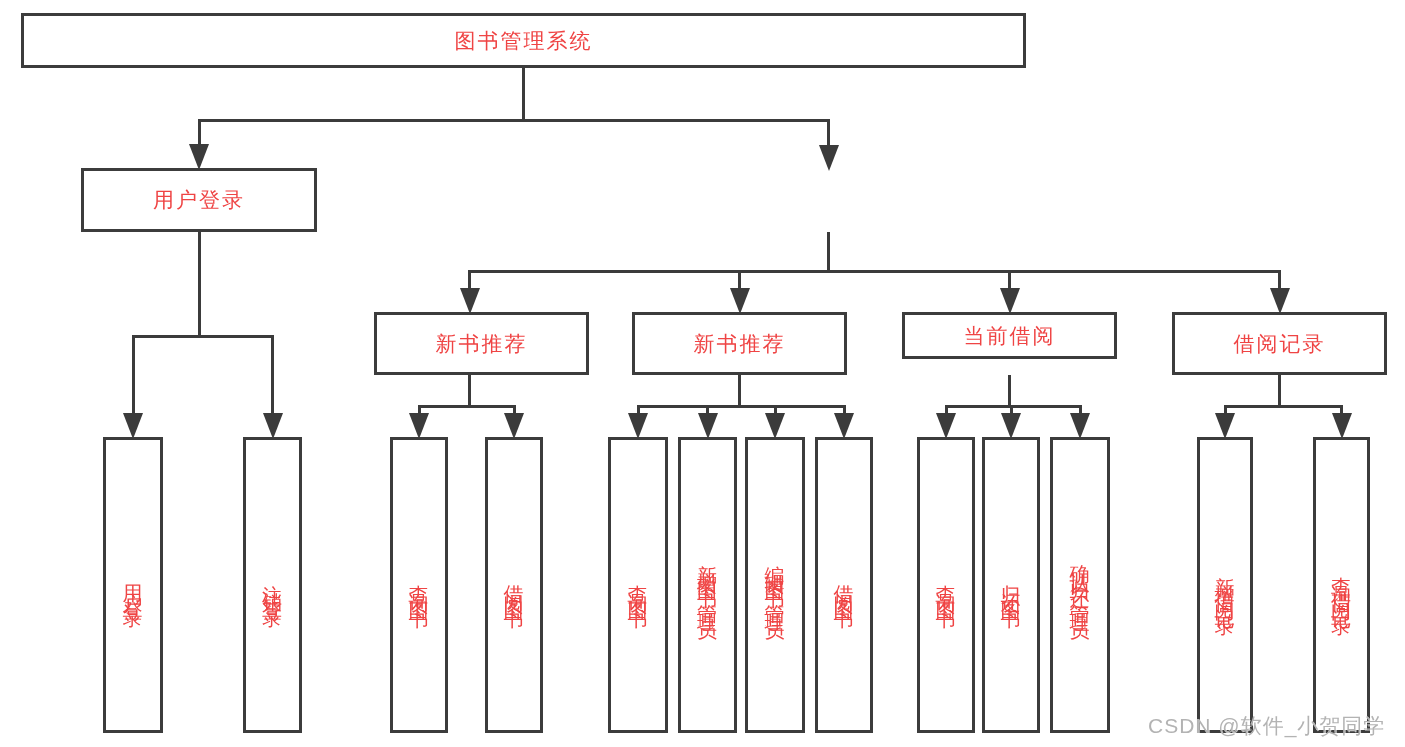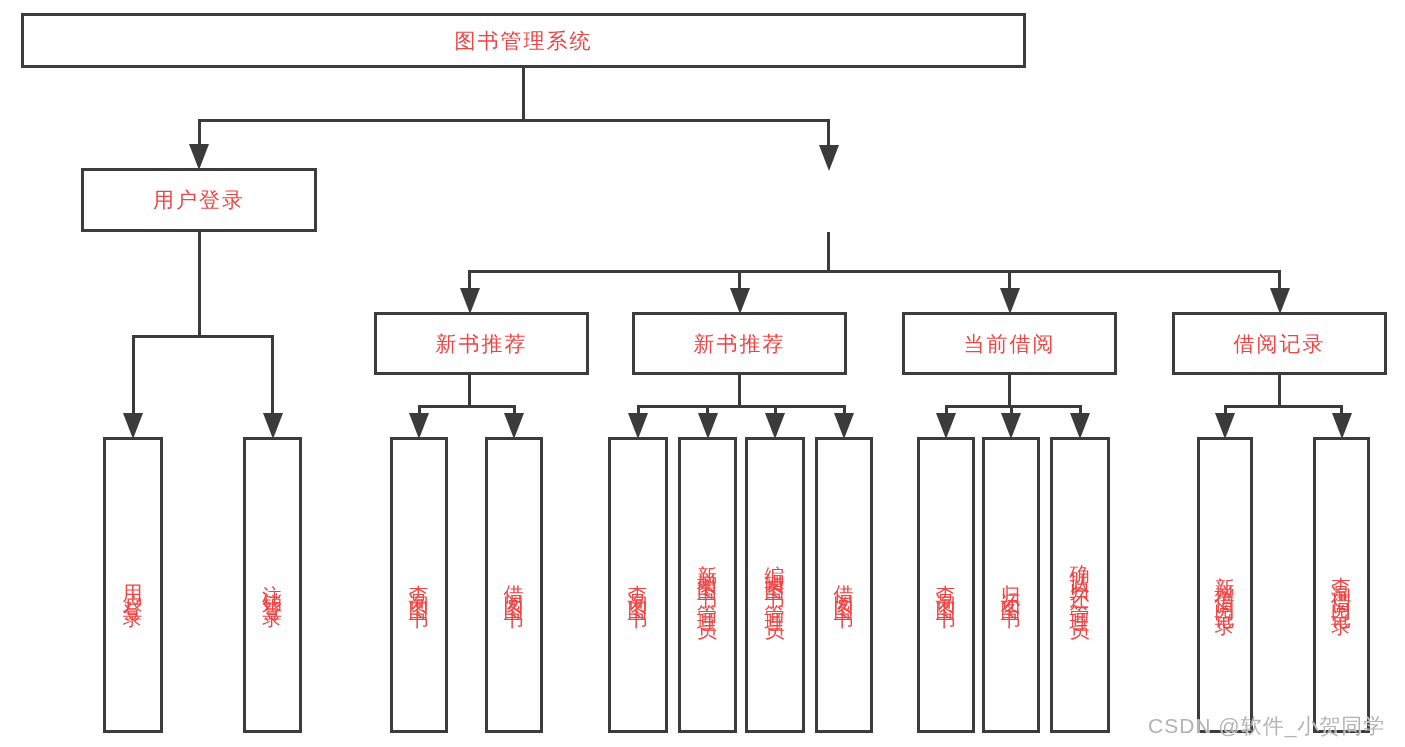"当前借阅" div.node { height: 63px -> 47px }
